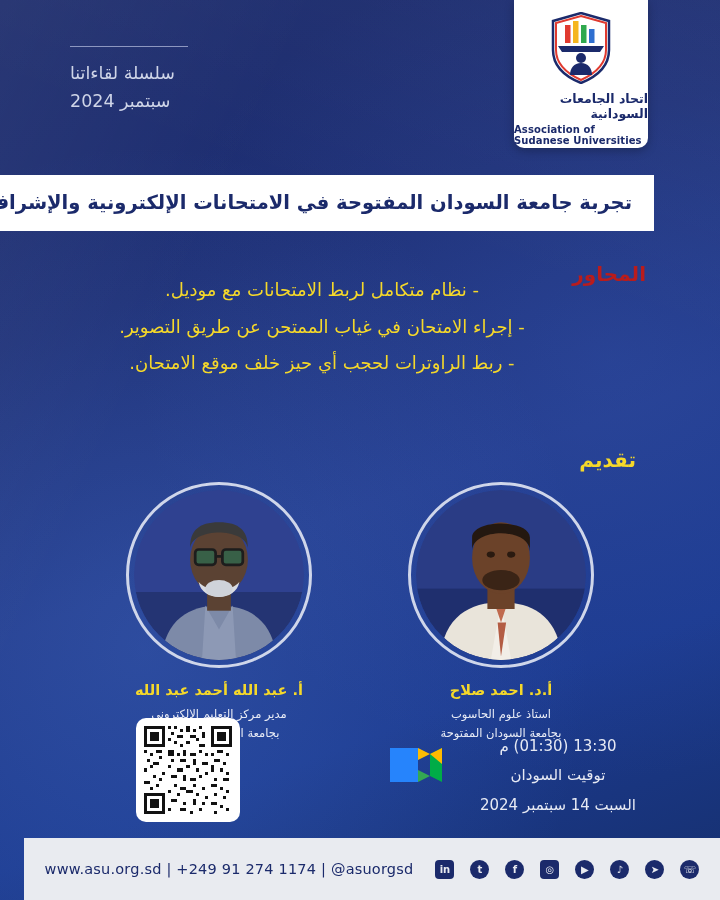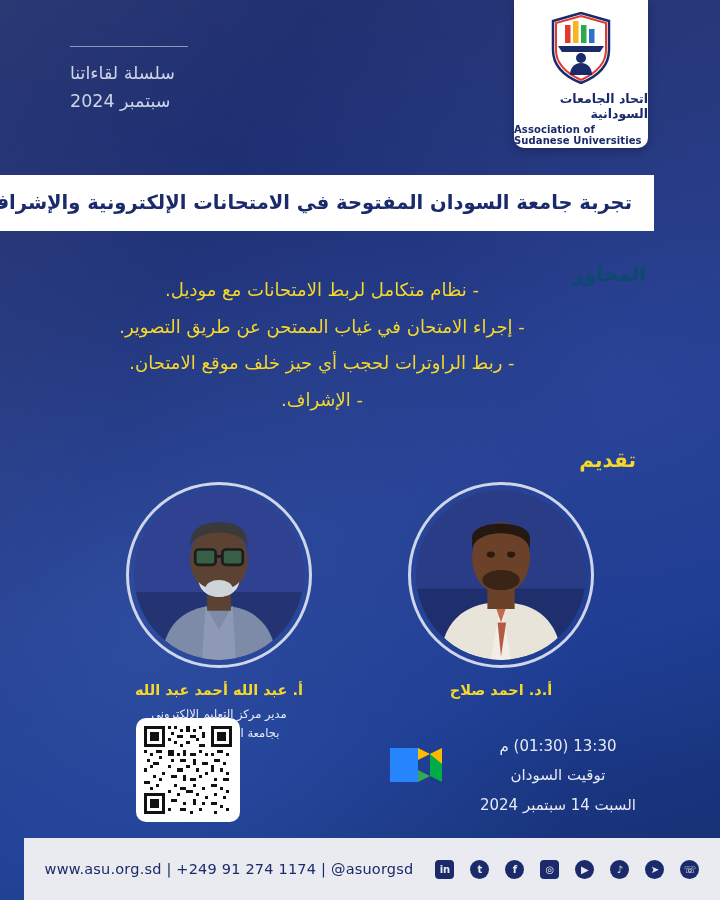"المحاور" .axes-head { color: #0c4a6e -> #b91c1c }
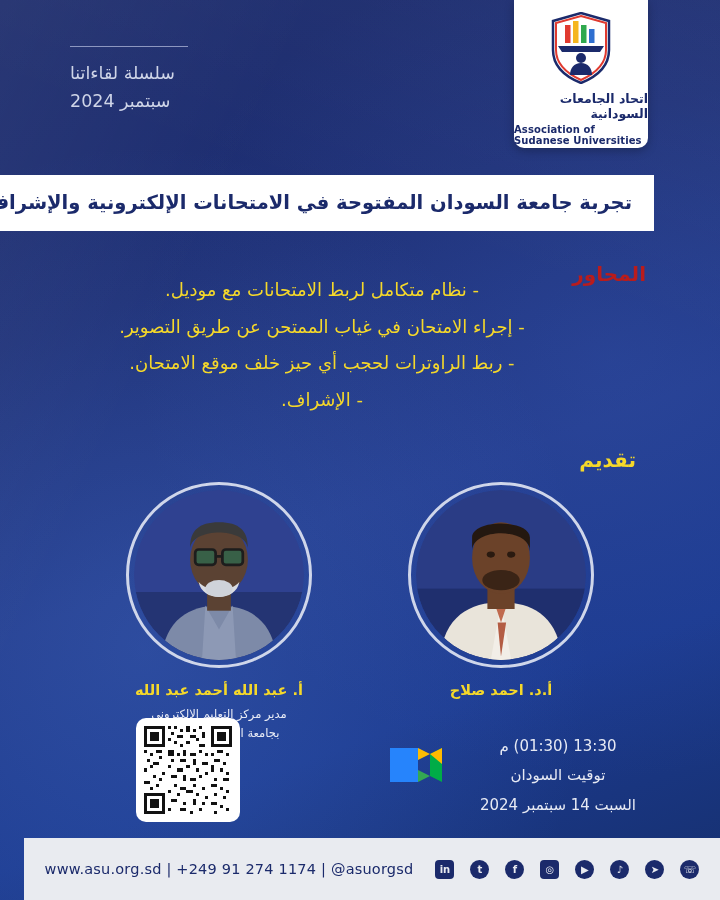"- الإشراف." li { html: <li>- الإشراف.</li> -> none }
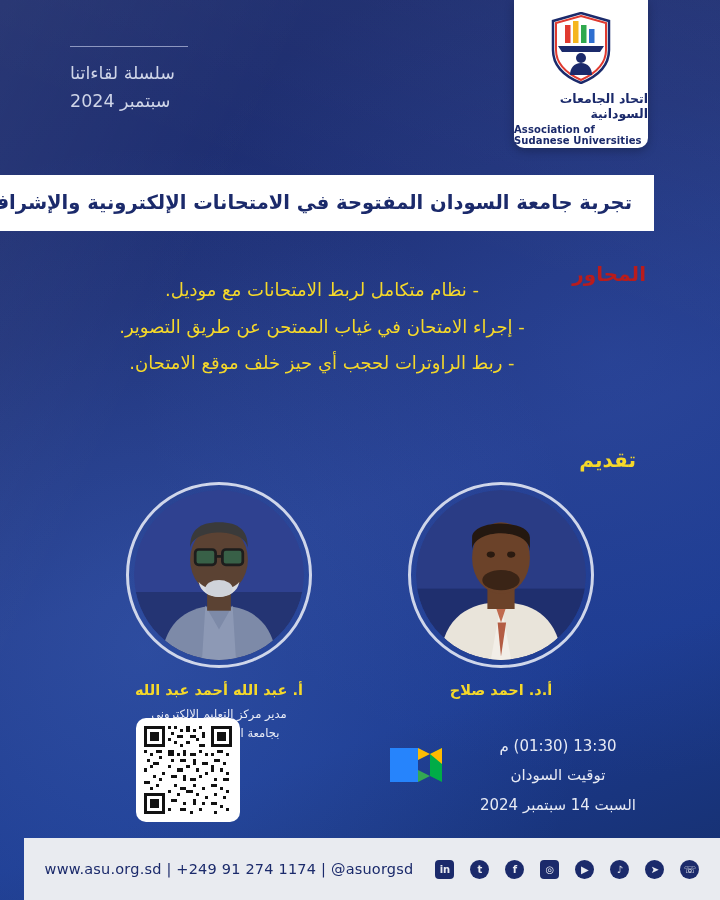"استاذ علوم الحاسوب" div.sp-role { html: none -> <div> <div>استاذ علوم الحاسوب</div> <div>بجامعة السودان المفتوحة</div> </div> }
